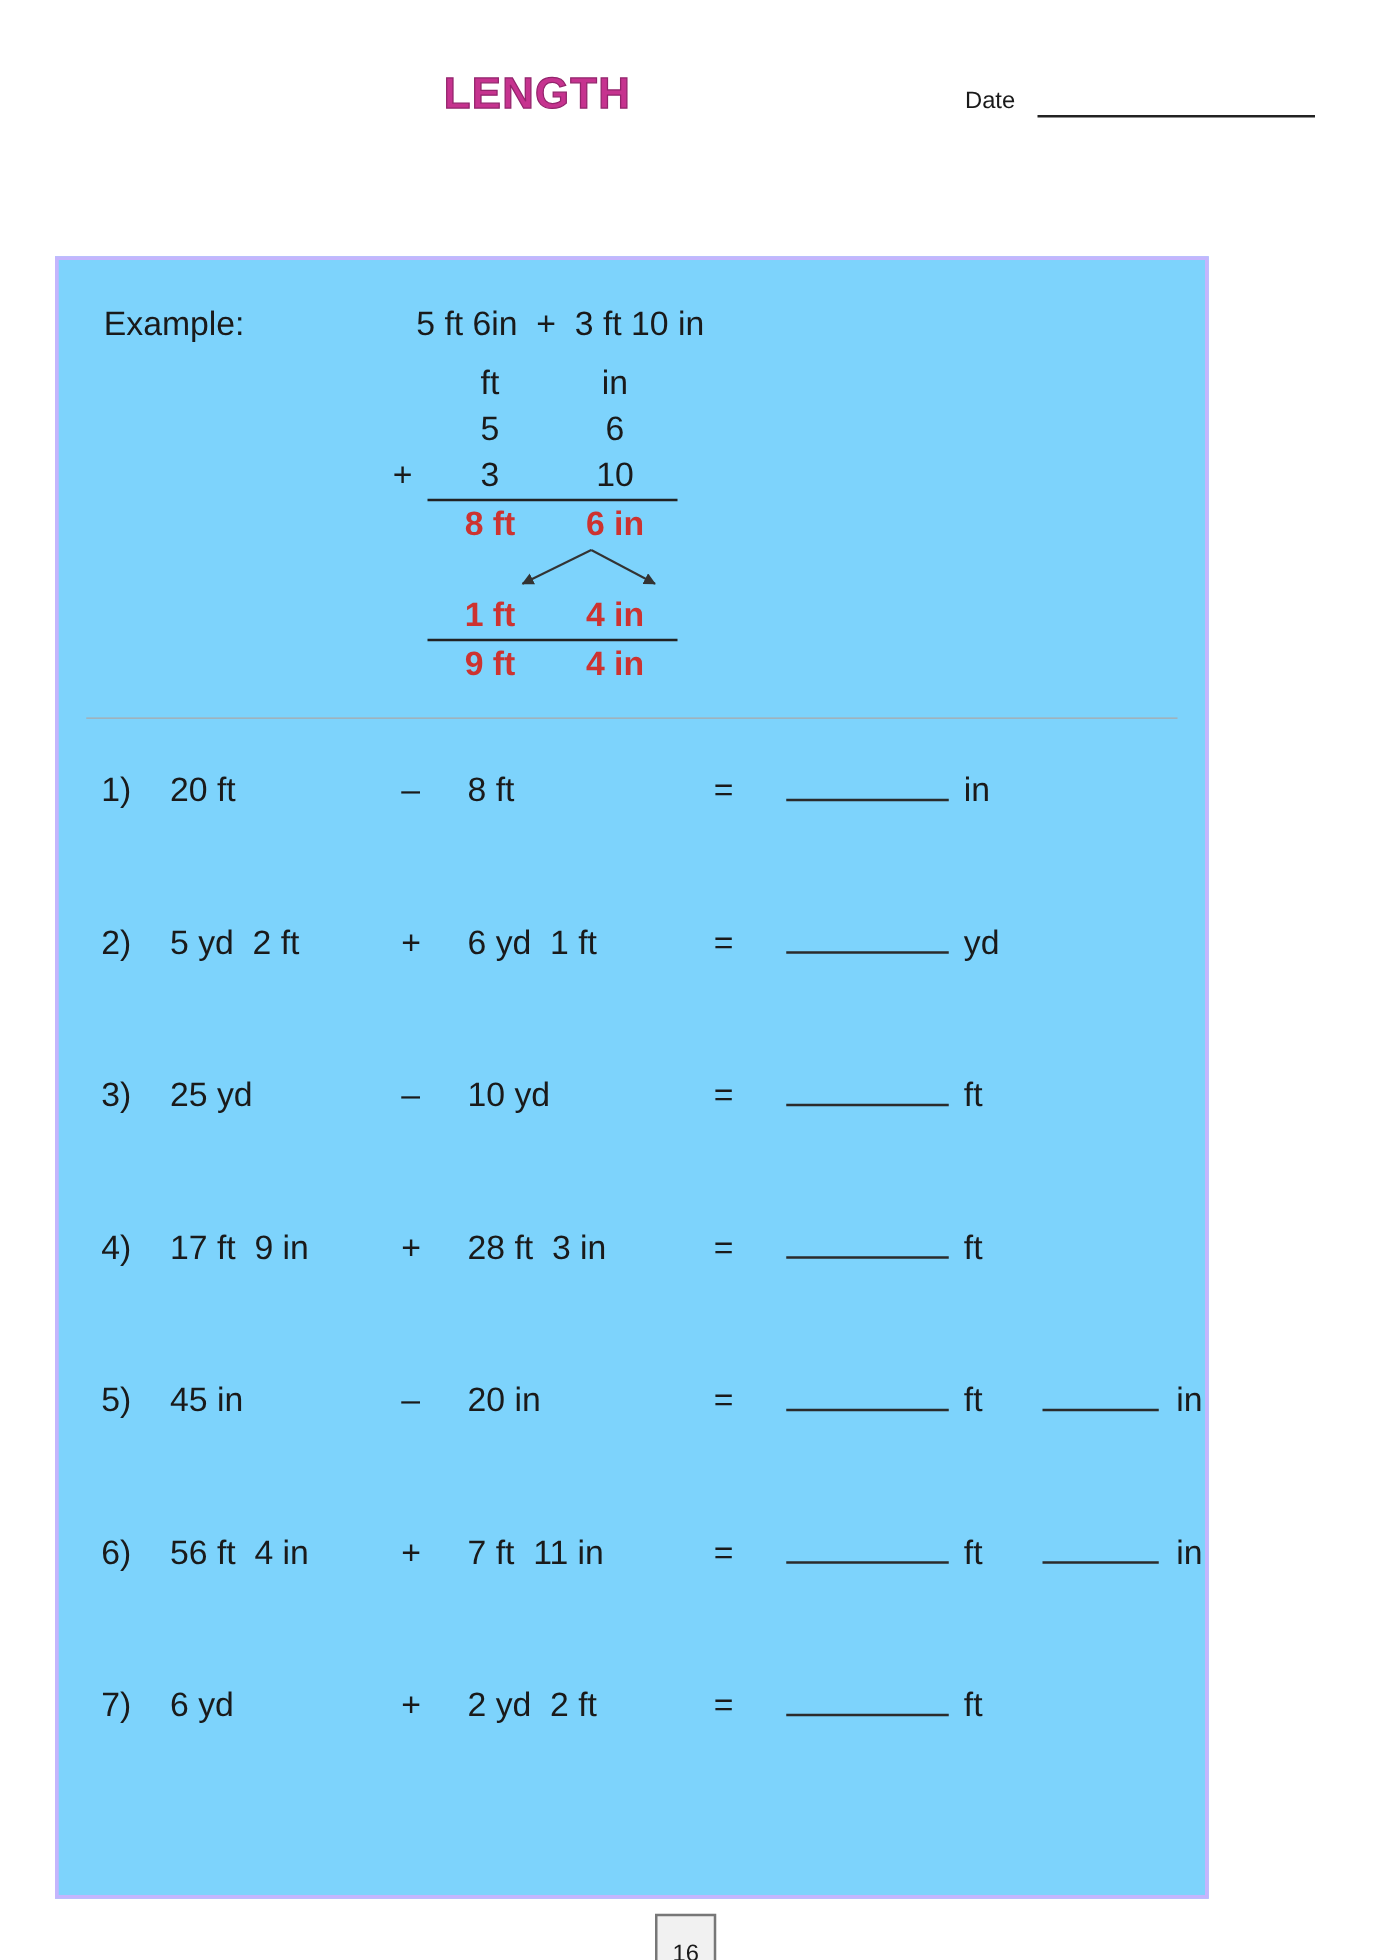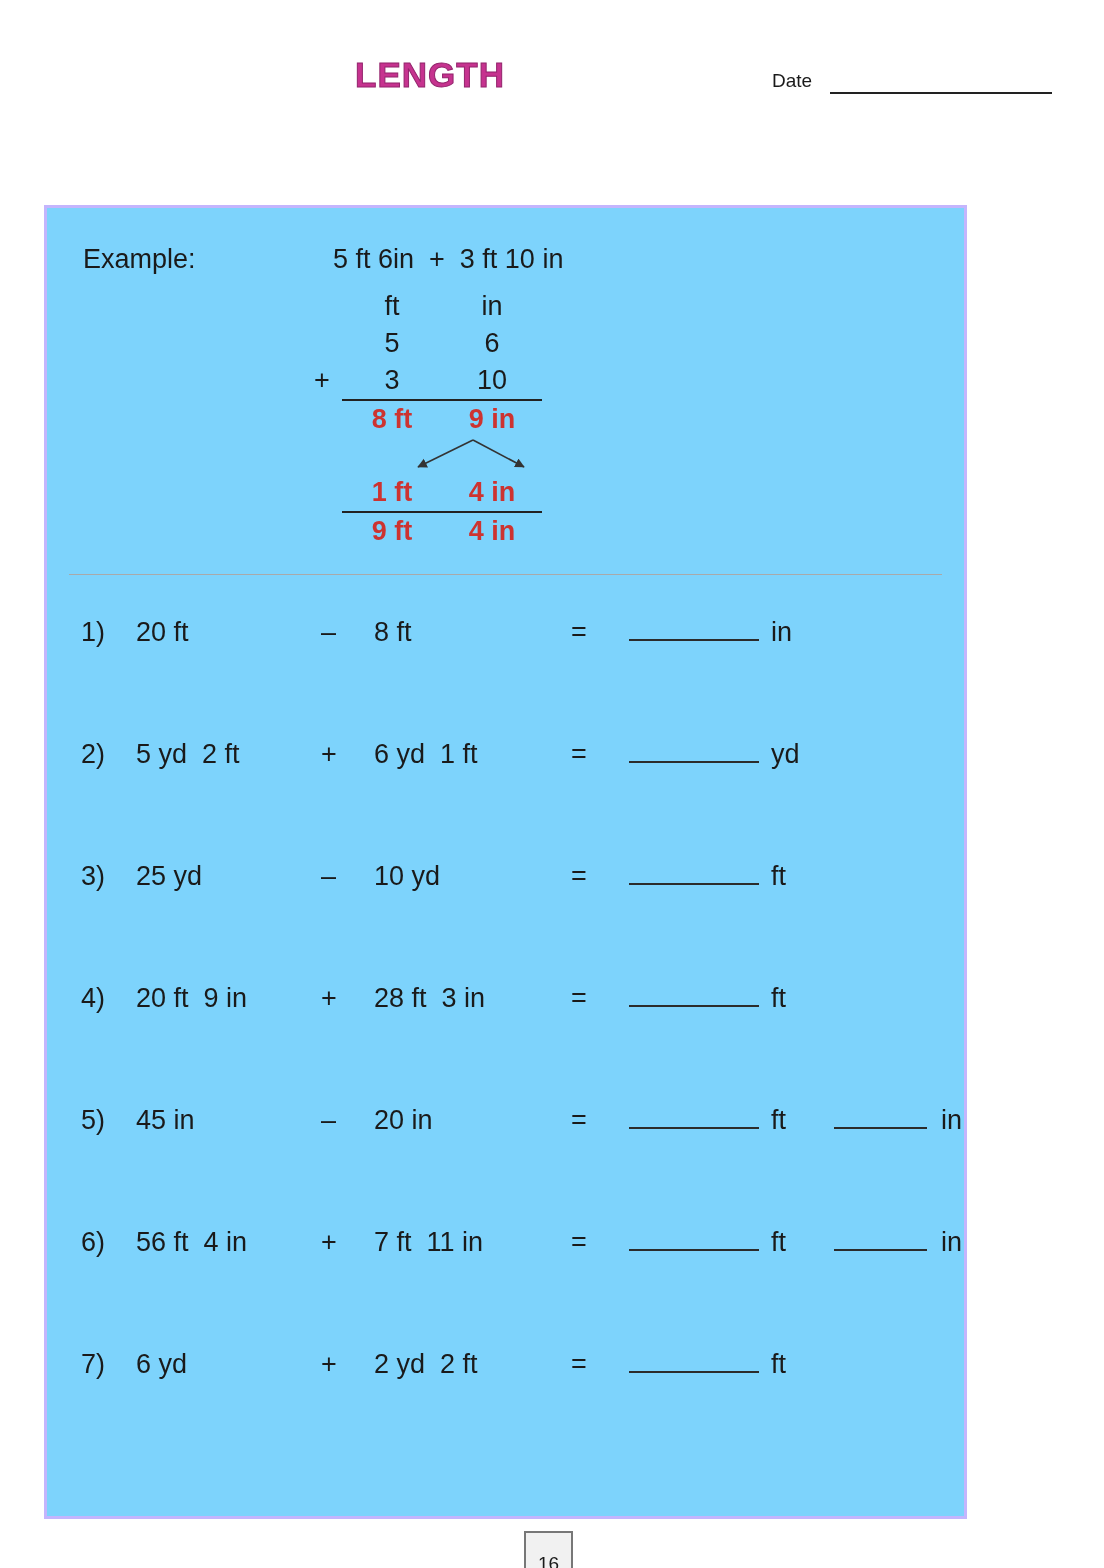"9 in" span.ex-c2 { text: 9 -> 6 }
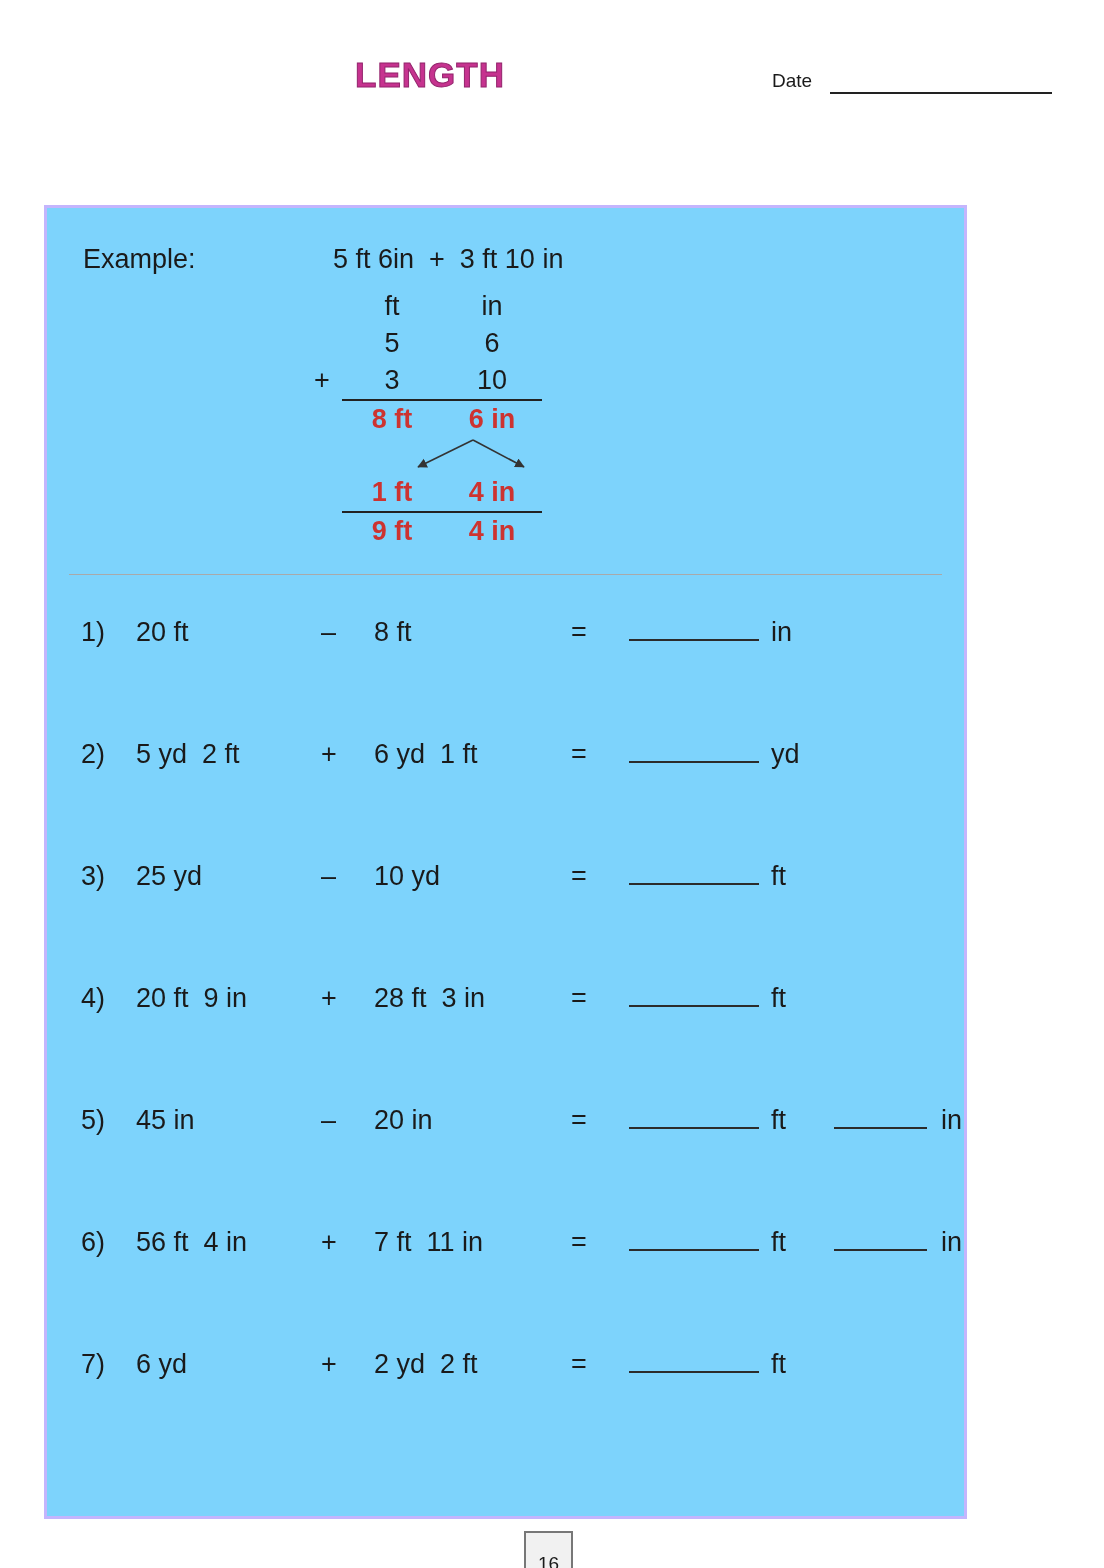"20 ft 9 in" span.p-a { text: 20 -> 17 }
